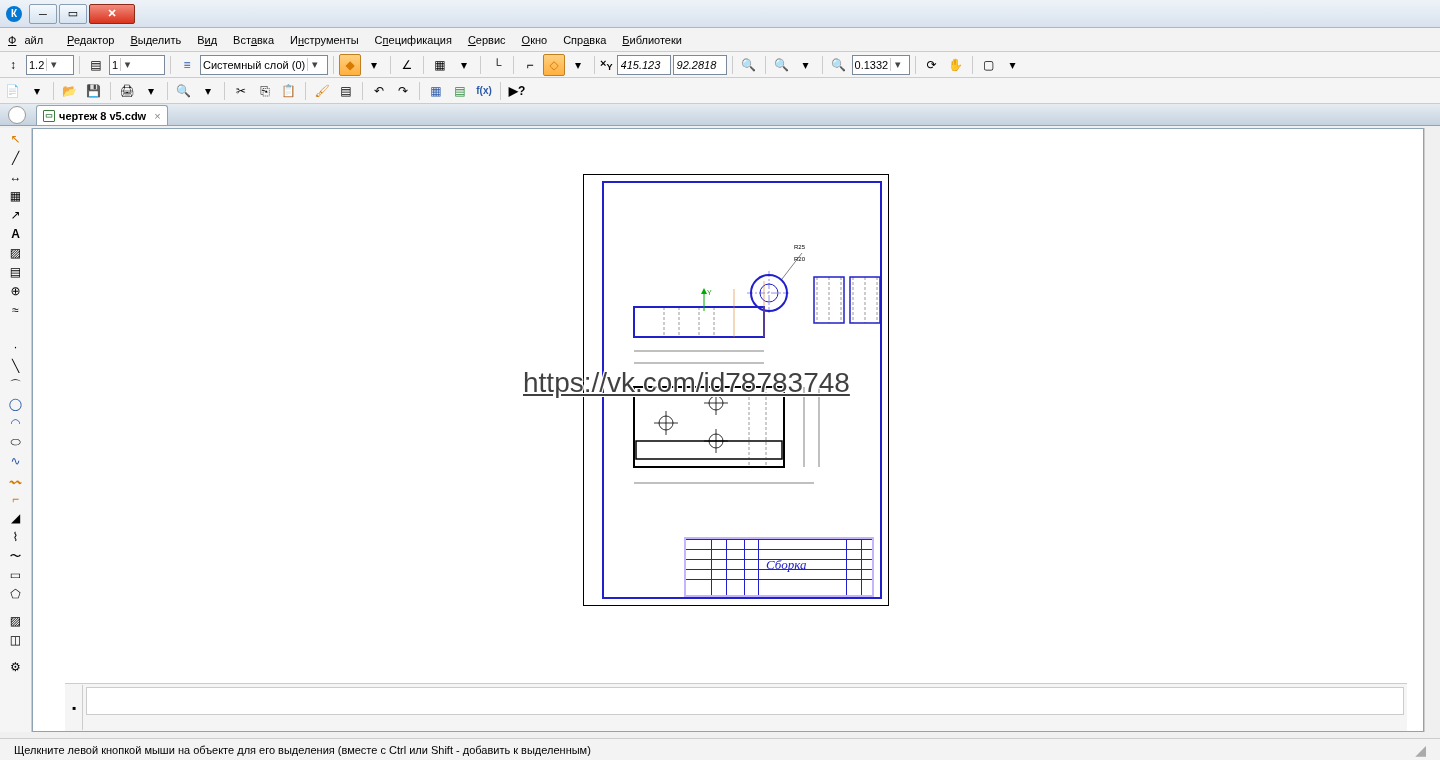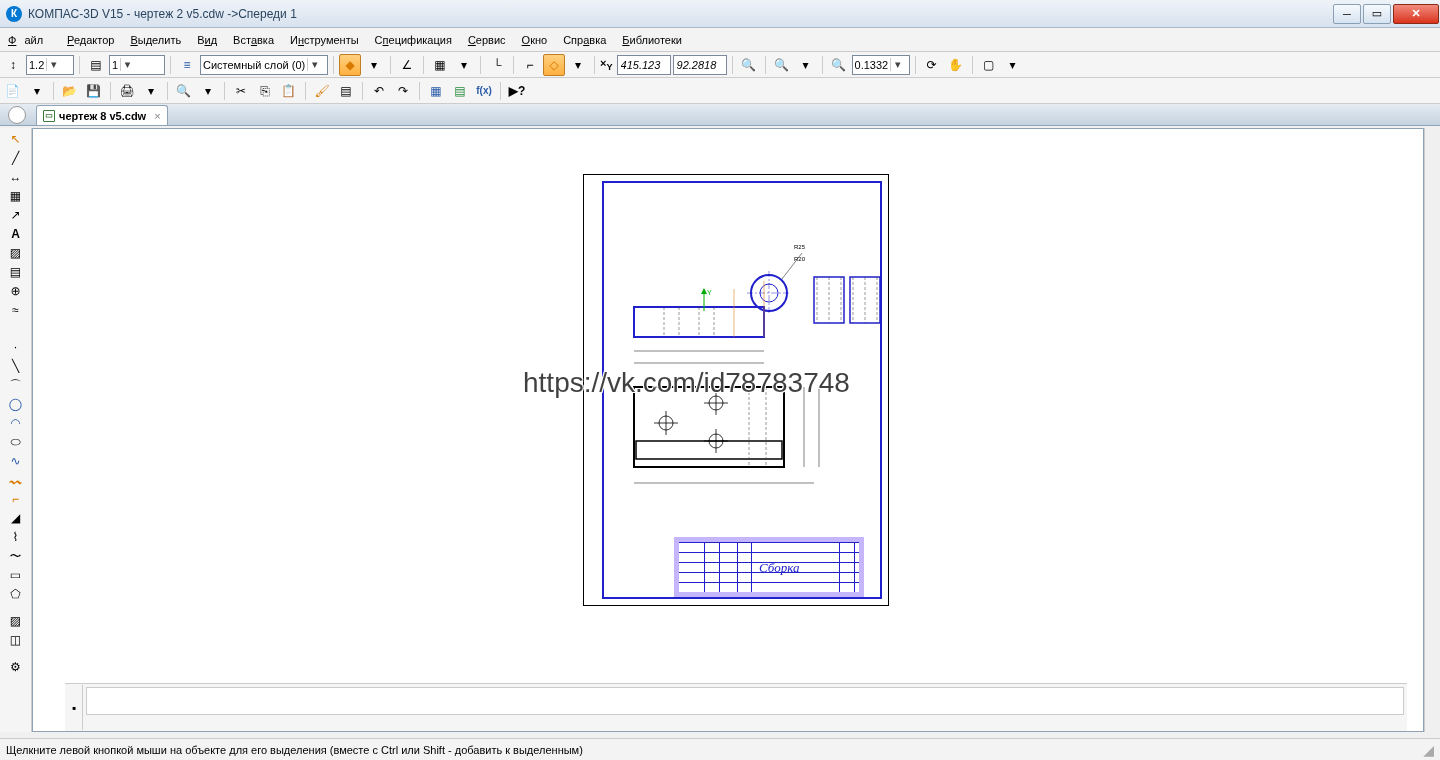"КОМПАС-3D V15 - чертеж 2" div.title { html: <div>КОМПАС-3D V15 - чертеж 2 v5.cdw -&gt;Спереди 1</div> -> none }
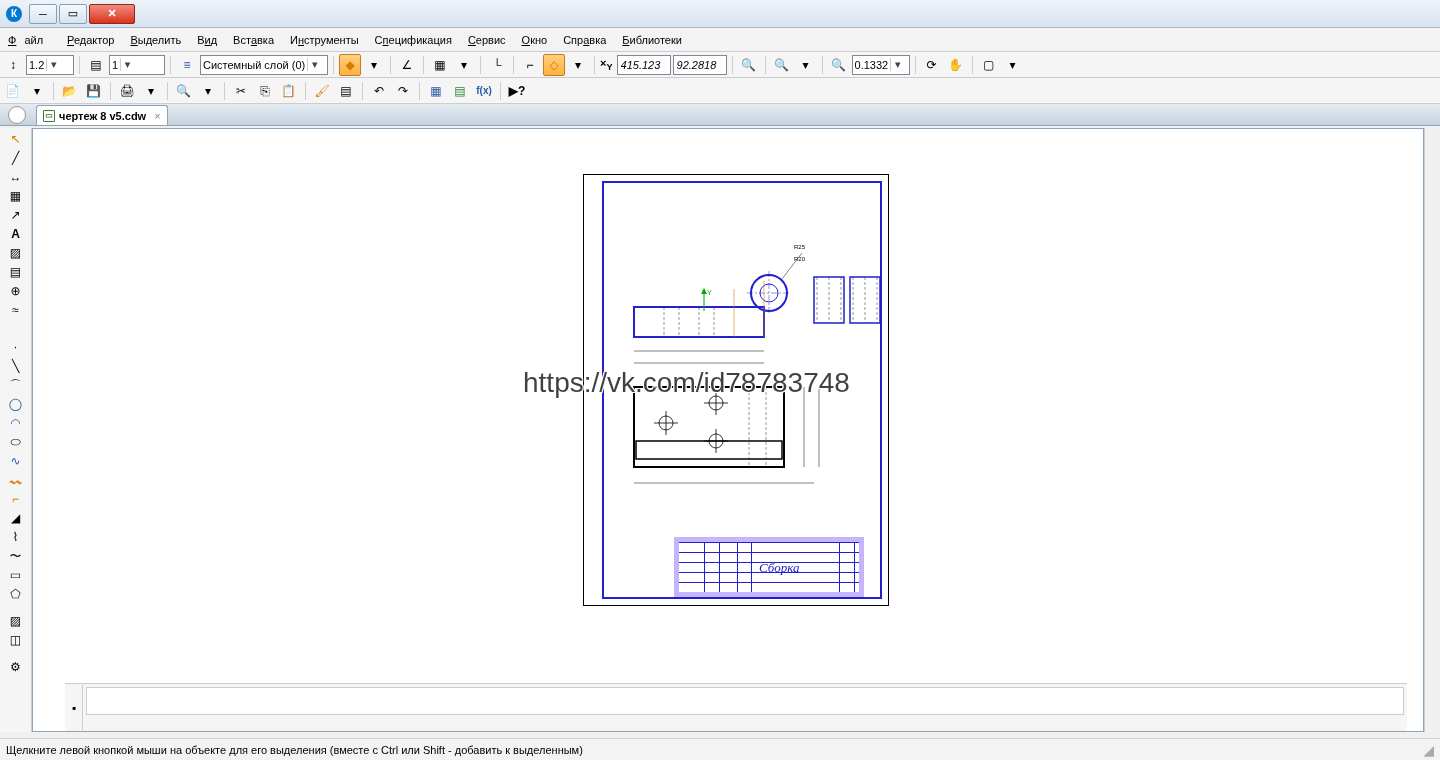"https://vk.com/id78783748" .watermark { text-decoration: none -> underline }
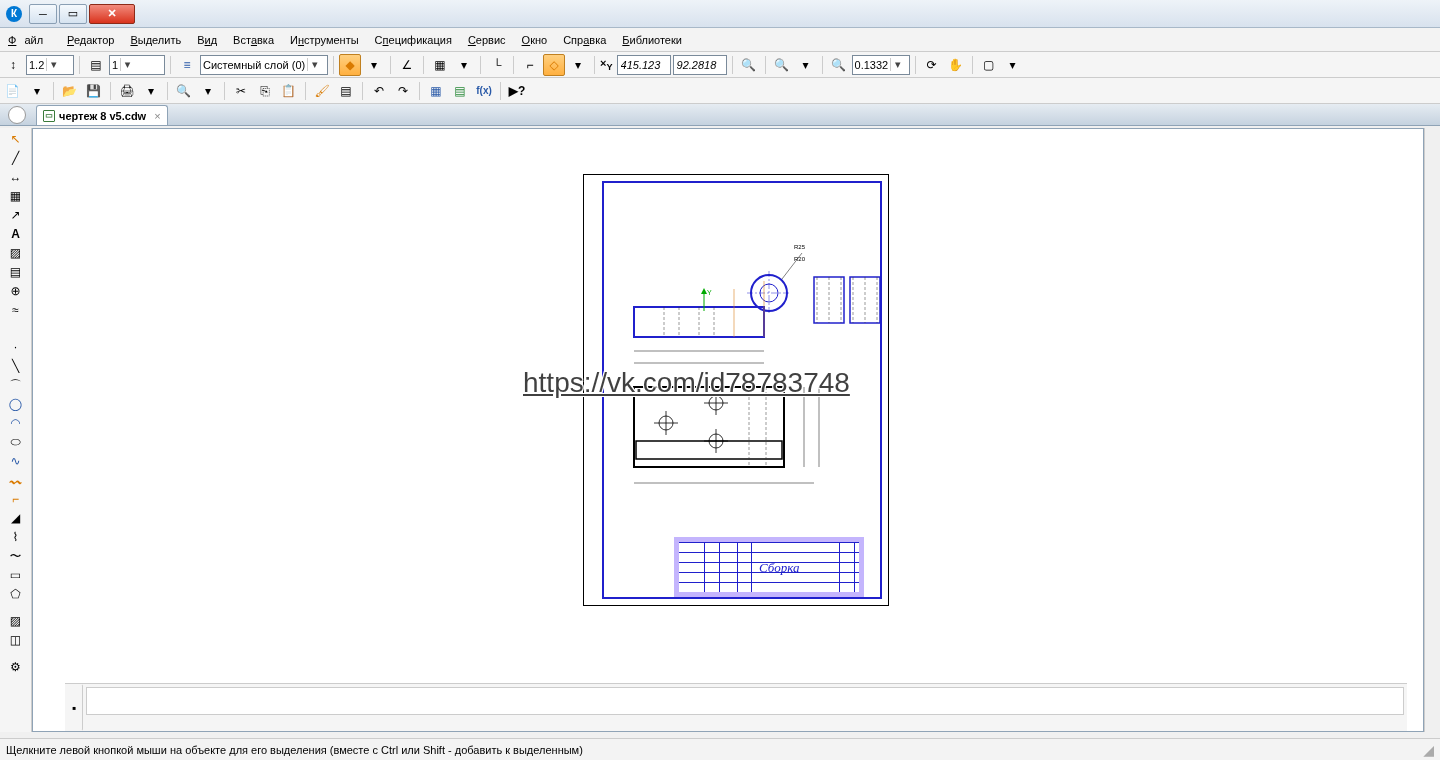"Сборка" .tblock { border: 5px solid #c4b5fd -> 2px solid #c4b5fd; right: 16px -> 6px }
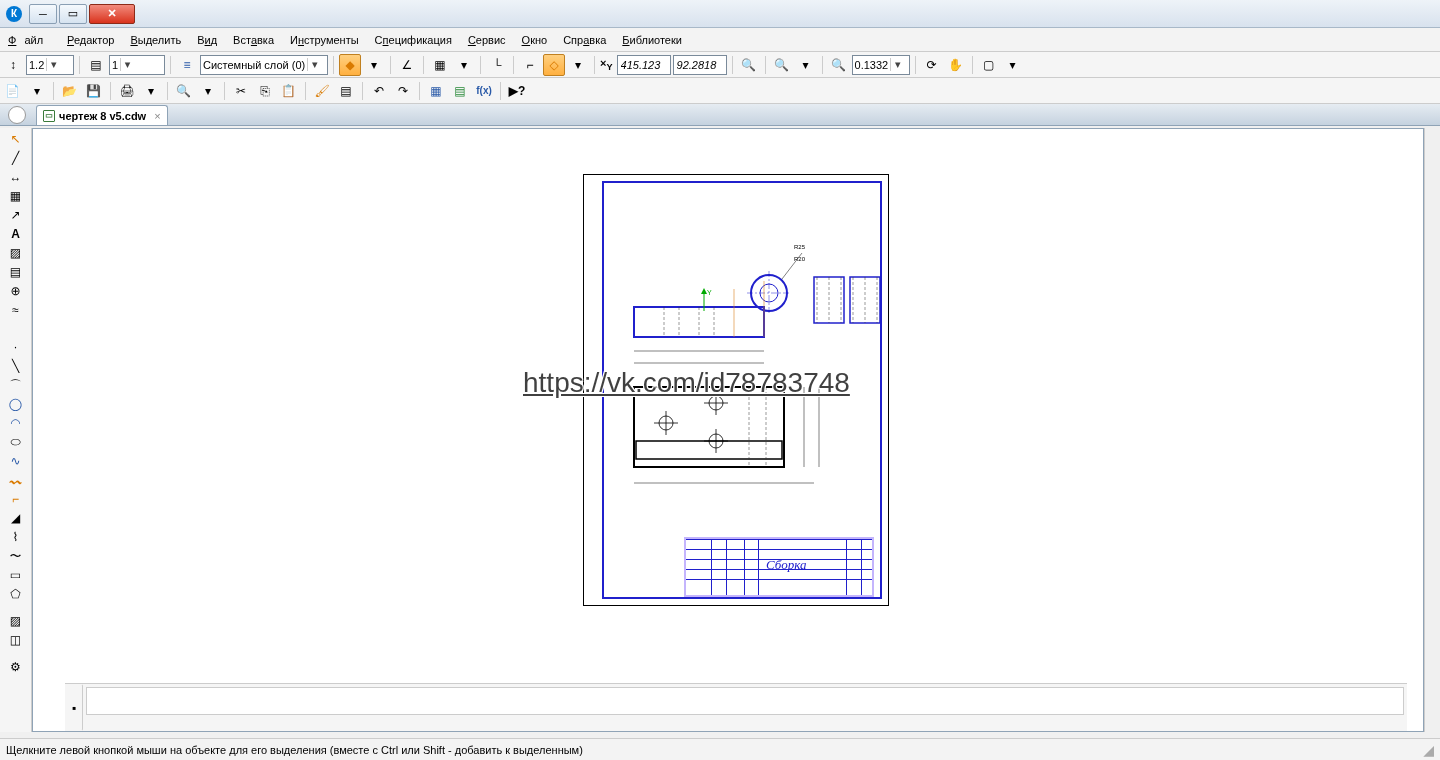"Щелкните левой кнопкой мыши на" .statusbar { padding: 0 6px -> 0 14px }
